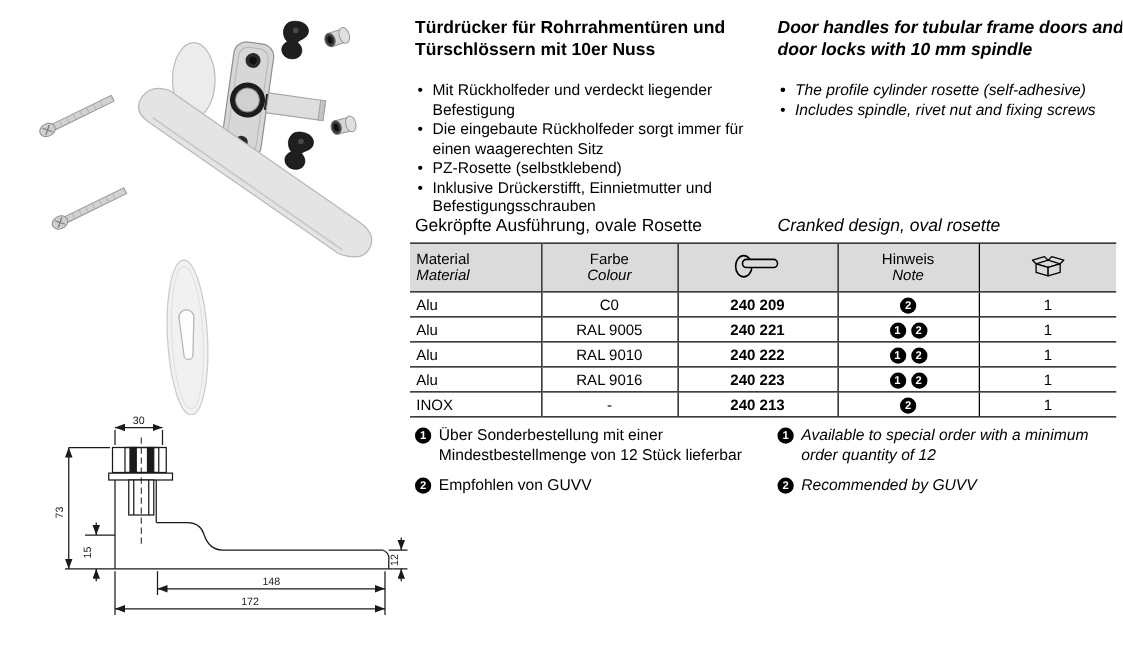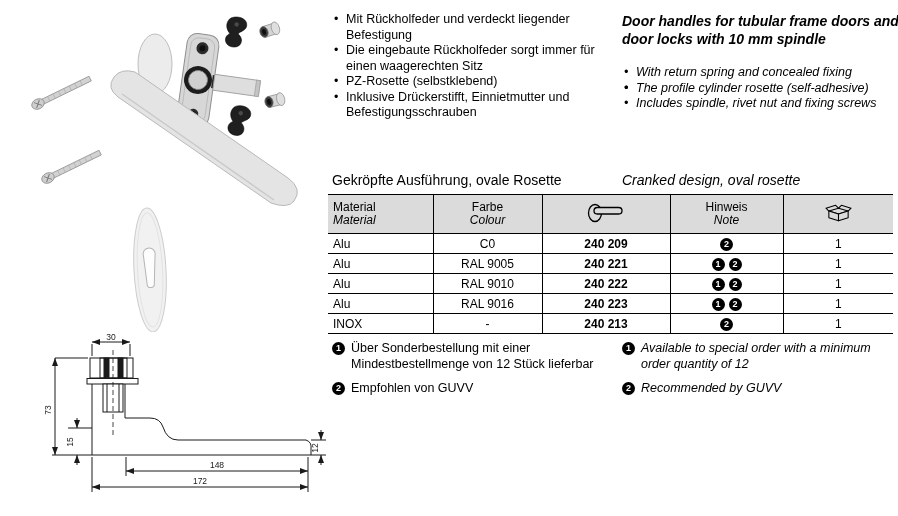"Türdrücker für Rohrrahmentüren und" h1.title { html: none -> <h1>Türdrücker für Rohrrahmentüren und Türschlössern mit 10er Nuss</h1> }
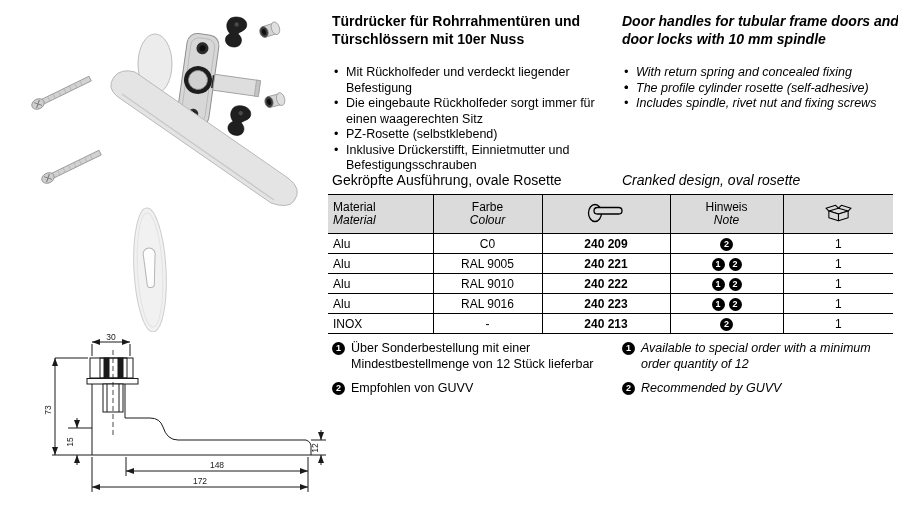"With return spring and concealed" span { html: <span>With return spring and concealed fixing</span> -> none }
